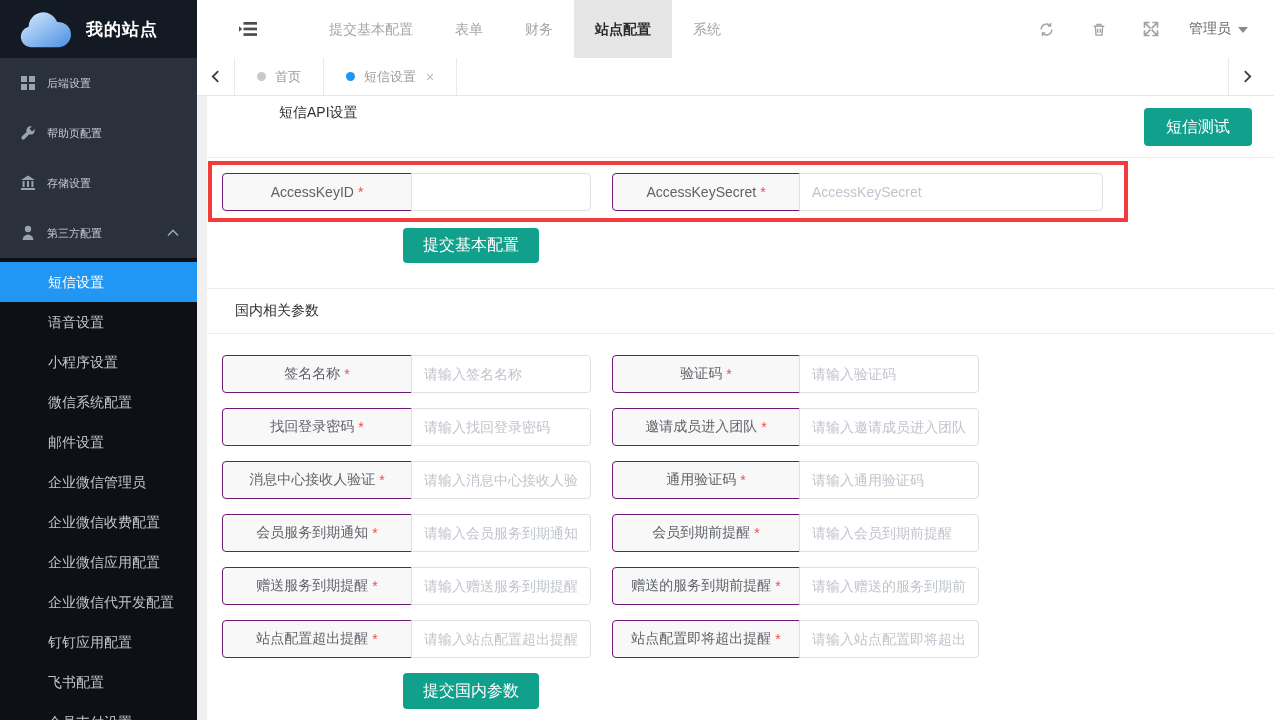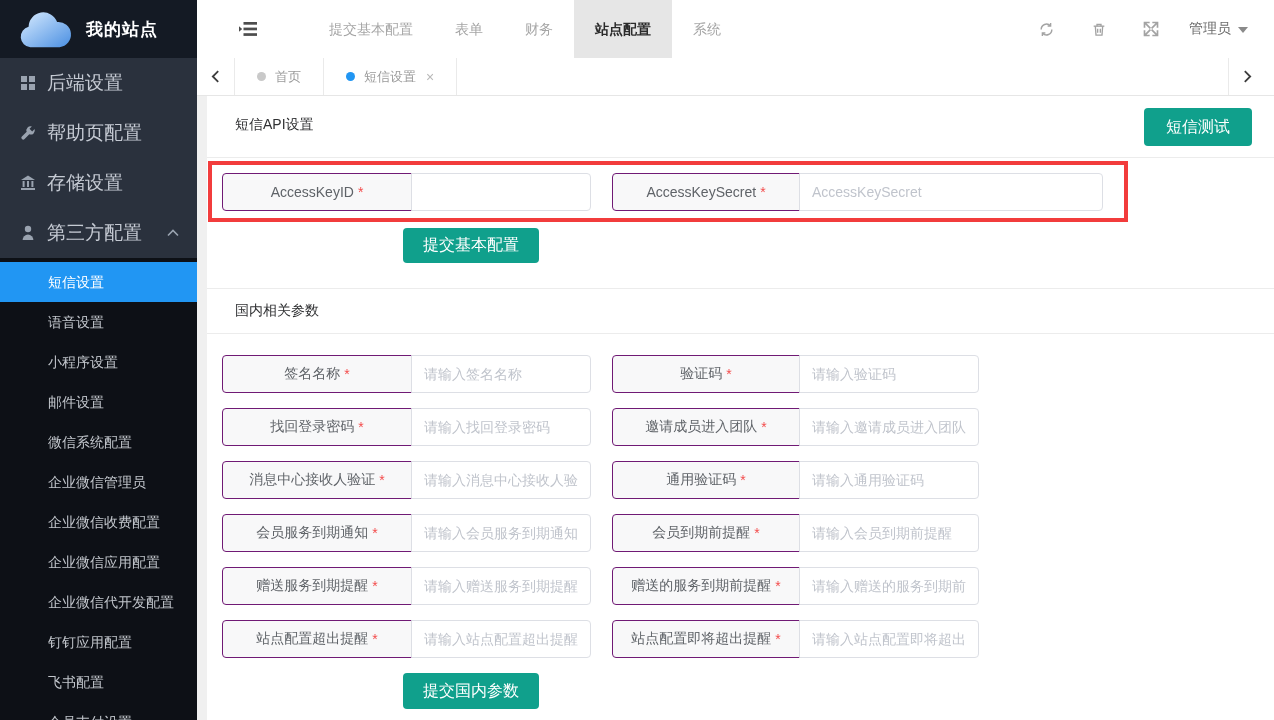"后端设置" .menu-item { font-size: 19px -> 11px }
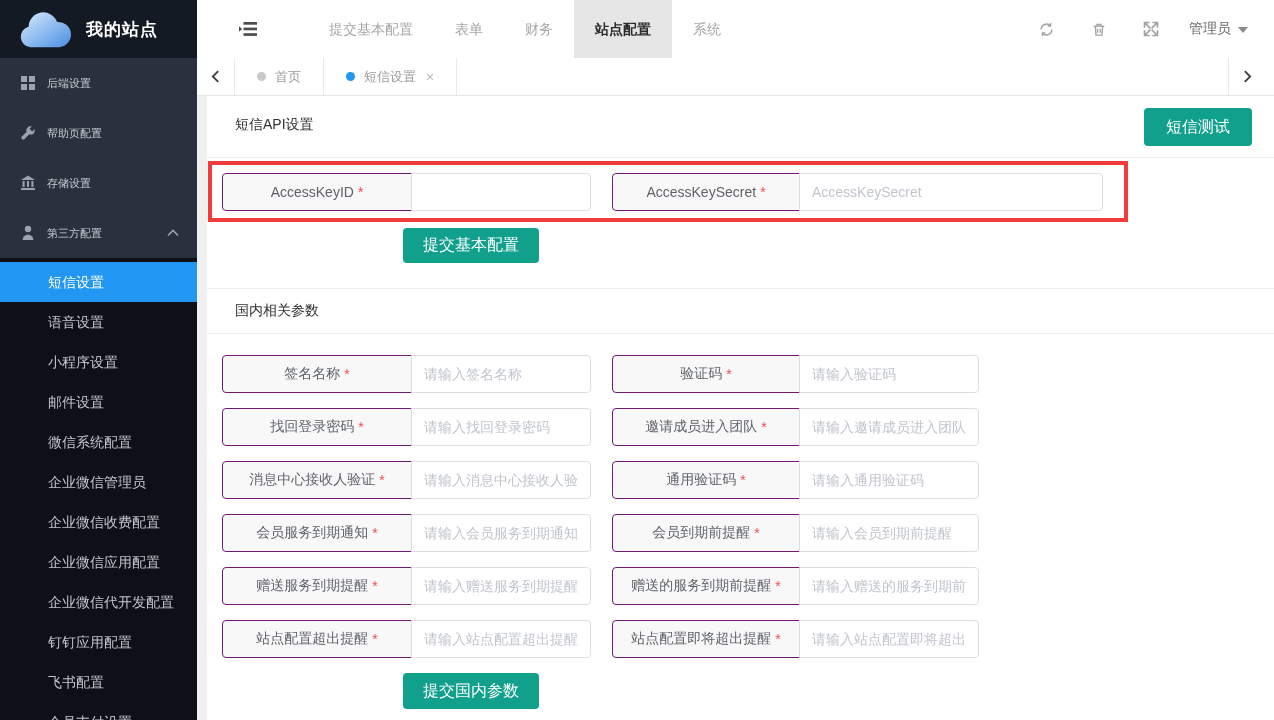"短信API设置" .api-title { margin-left: none -> 44px; top: 20px -> 8px }
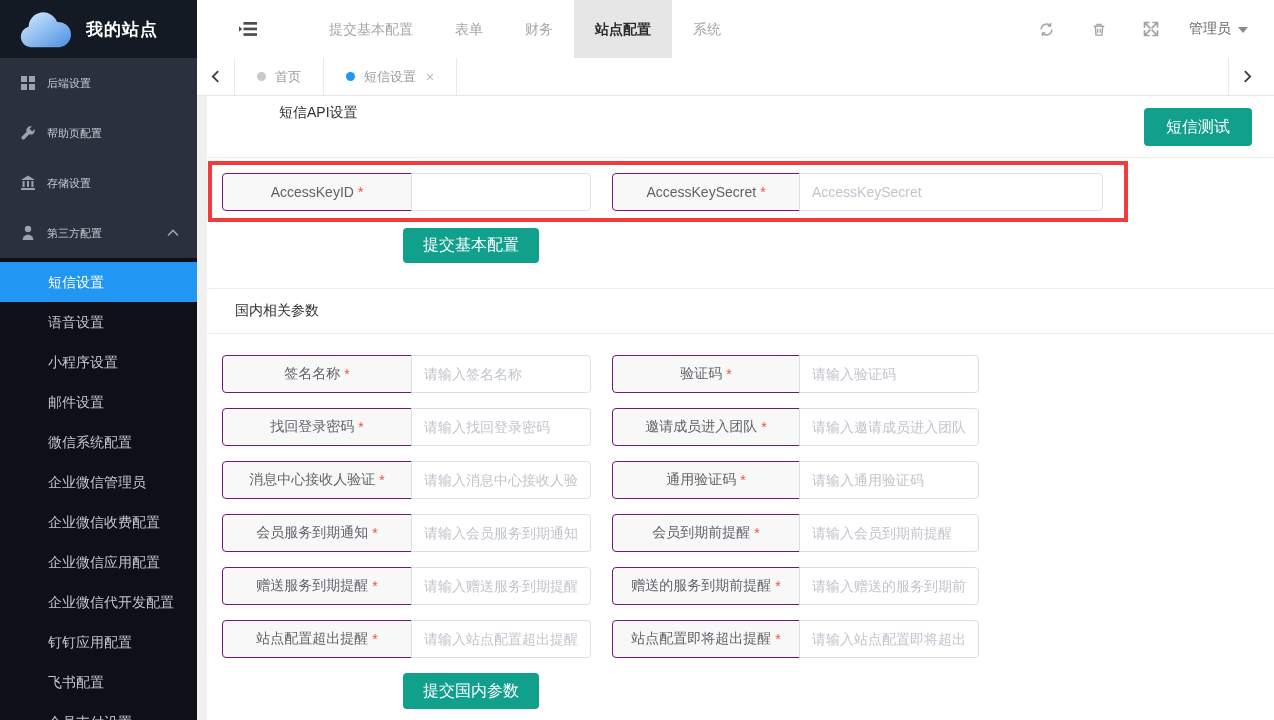"邮件设置" div.submenu-item { order: before "微信系统配置" -> after "微信系统配置" }
